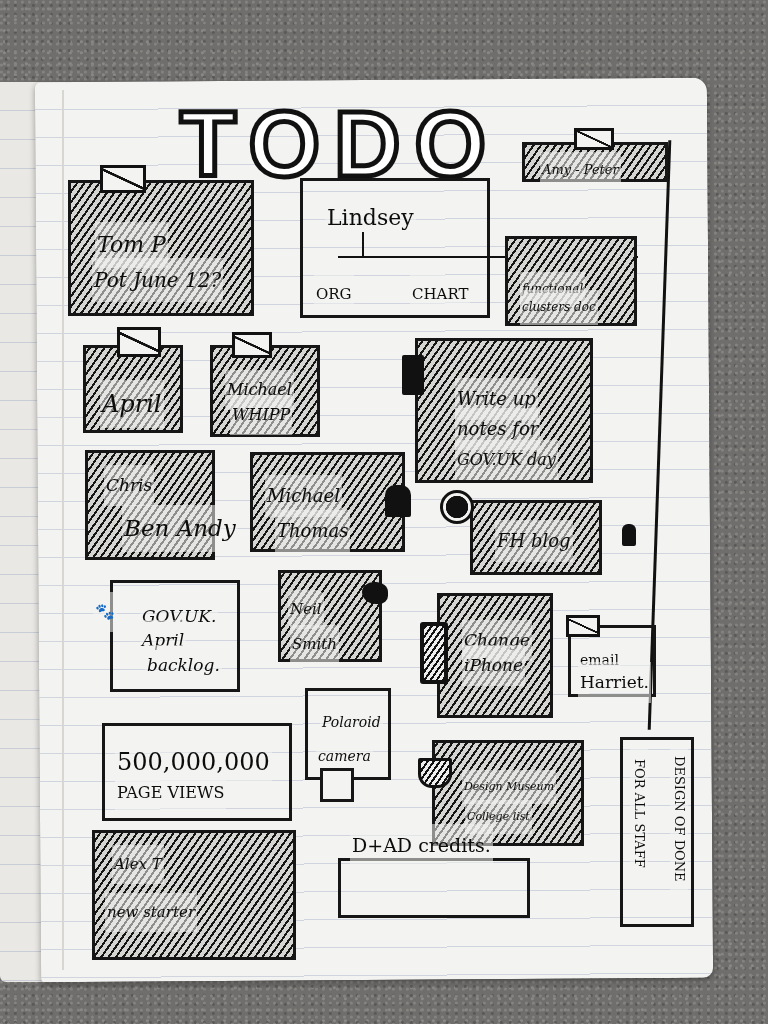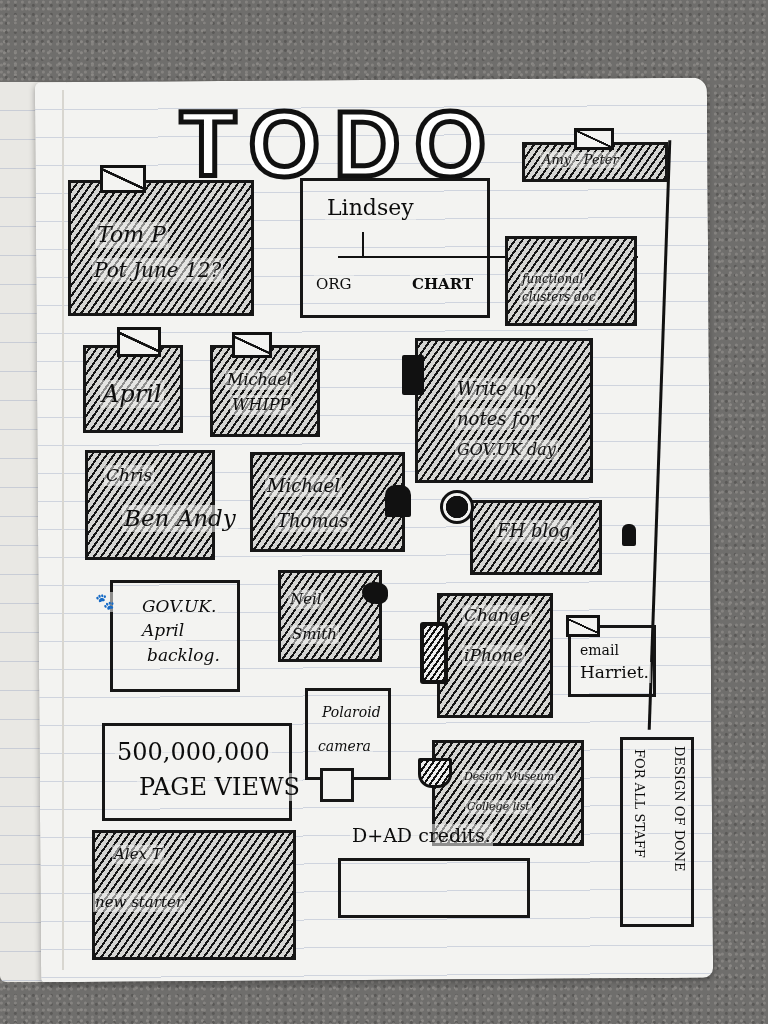"Amy - Peter" .txt { padding: 1px 2px -> 11px 2px }
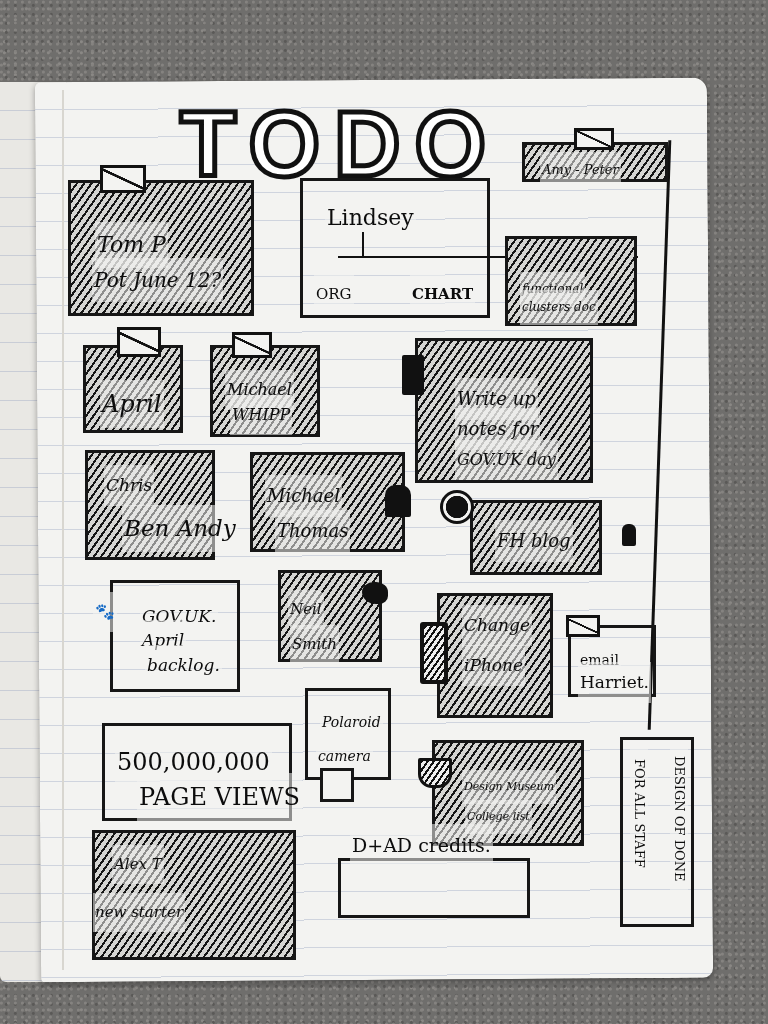"CHART" div.txt { font-weight: bold -> none }
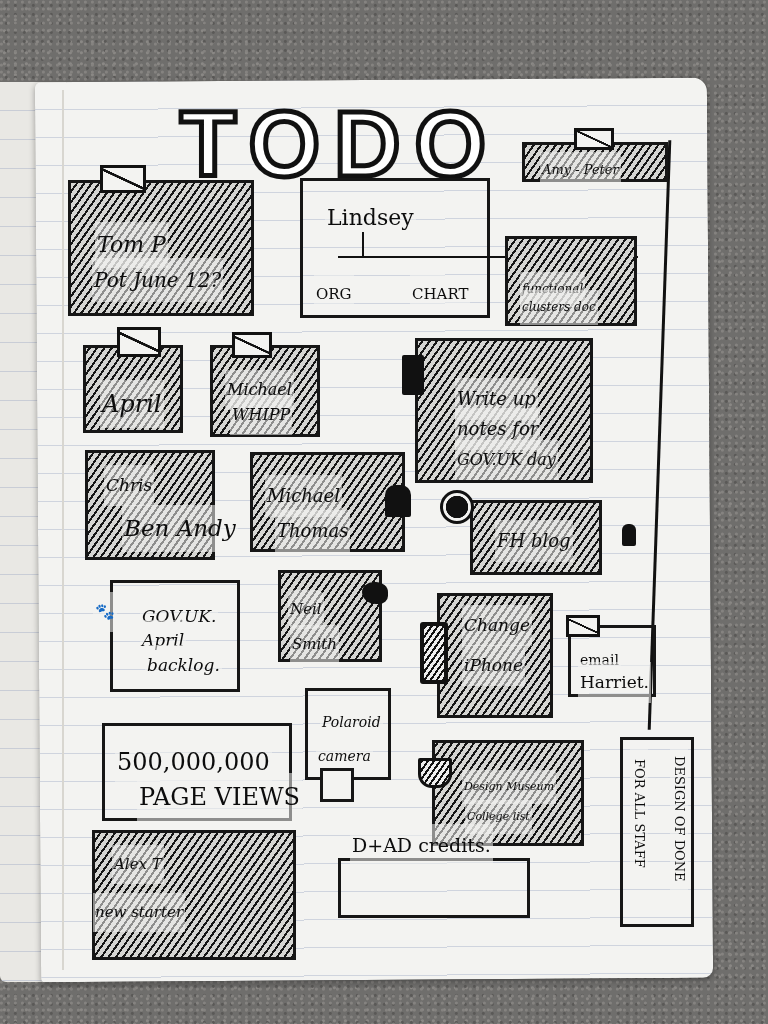"Change" div.txt { top: 605px -> 620px }
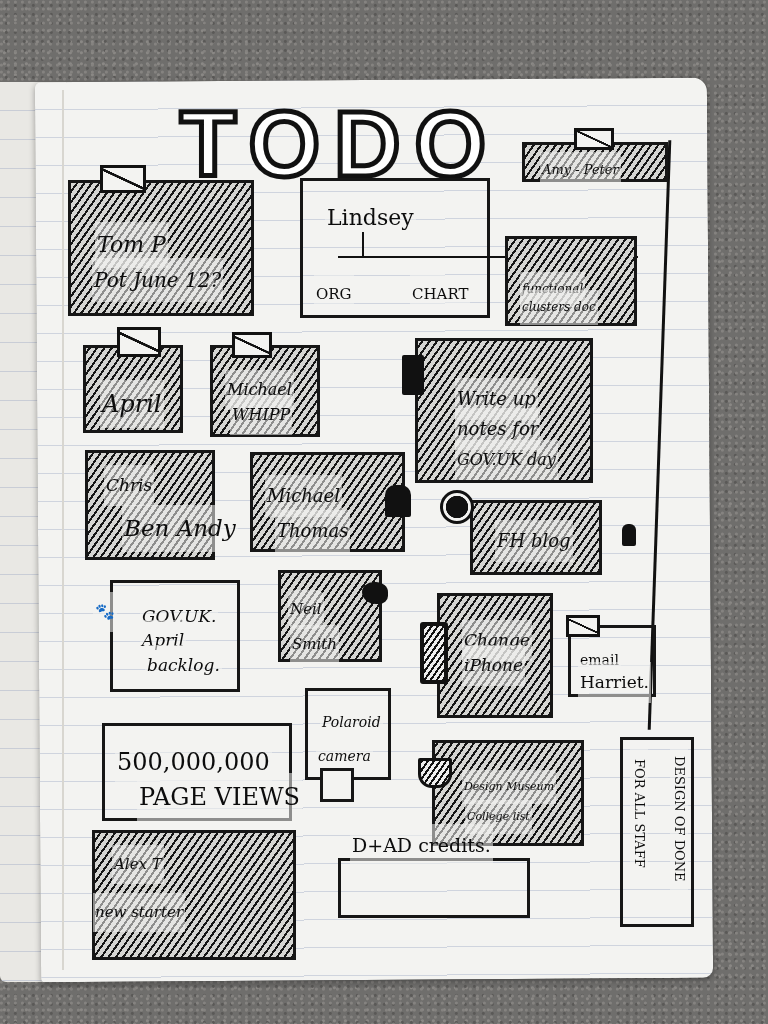"PAGE VIEWS" div.txt { font-size: 24px -> 16px; margin-left: 22px -> none }
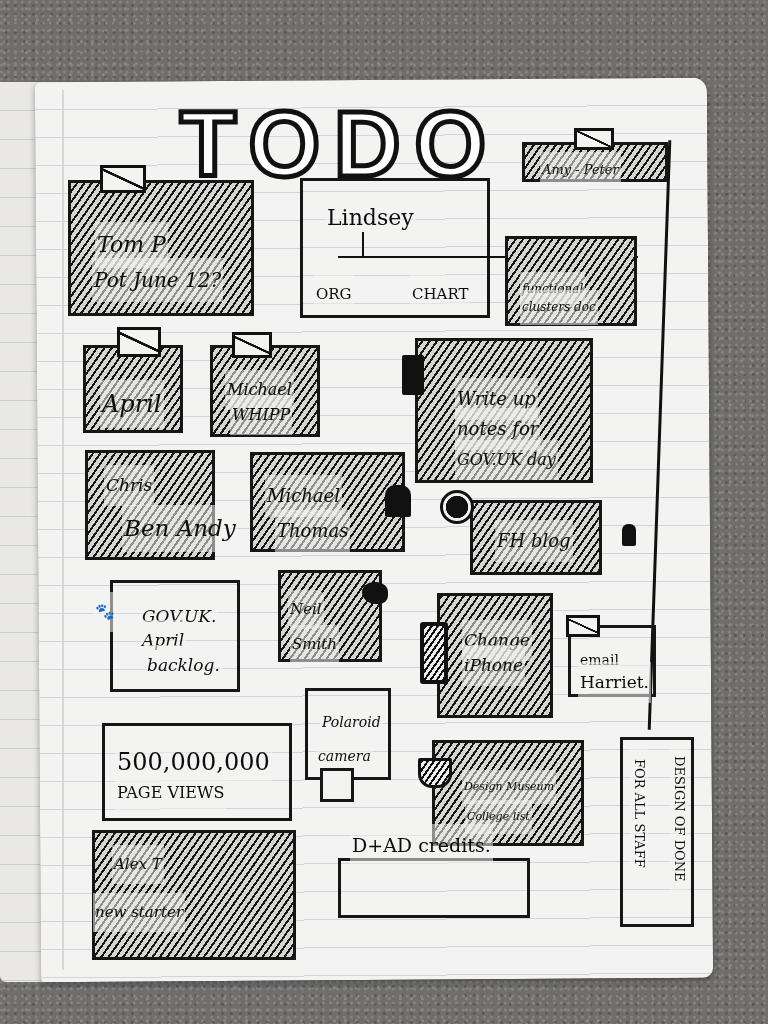"new starter" div.txt { left: 93px -> 105px }
